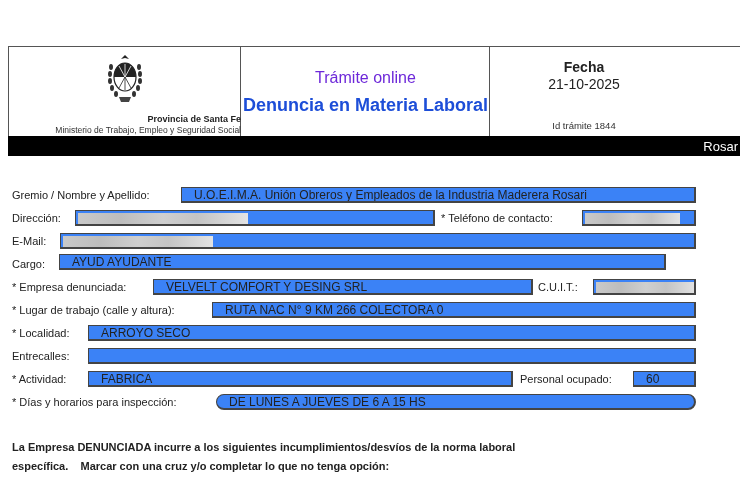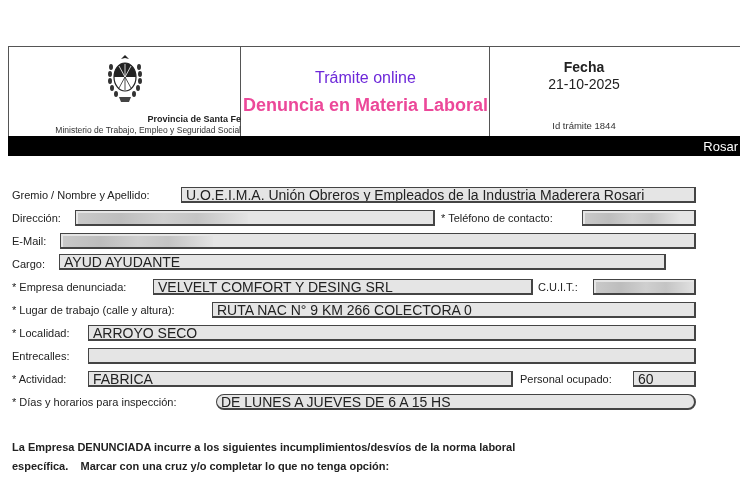"Denuncia en Materia Laboral" .t2 { color: #ec4899 -> #1d4ed8 }
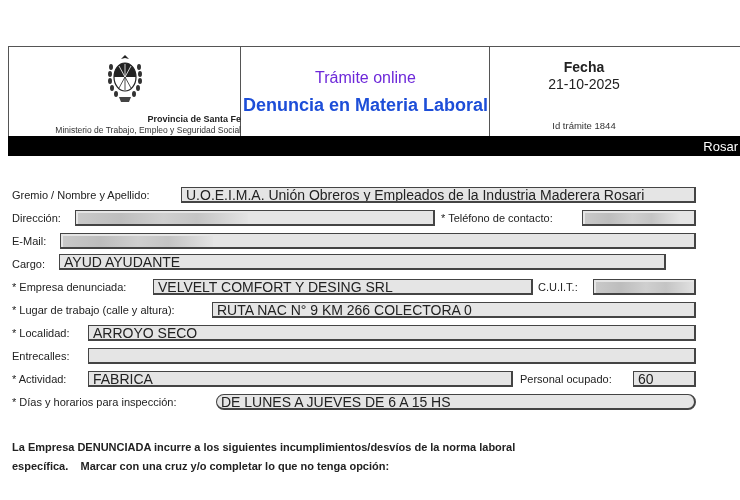"U.O.E.I.M.A. Unión Obreros y Empleados" .box { background: #e5e5e5 -> #3b82f6; font-size: 14px -> 12px; padding-left: 4px -> 12px }
